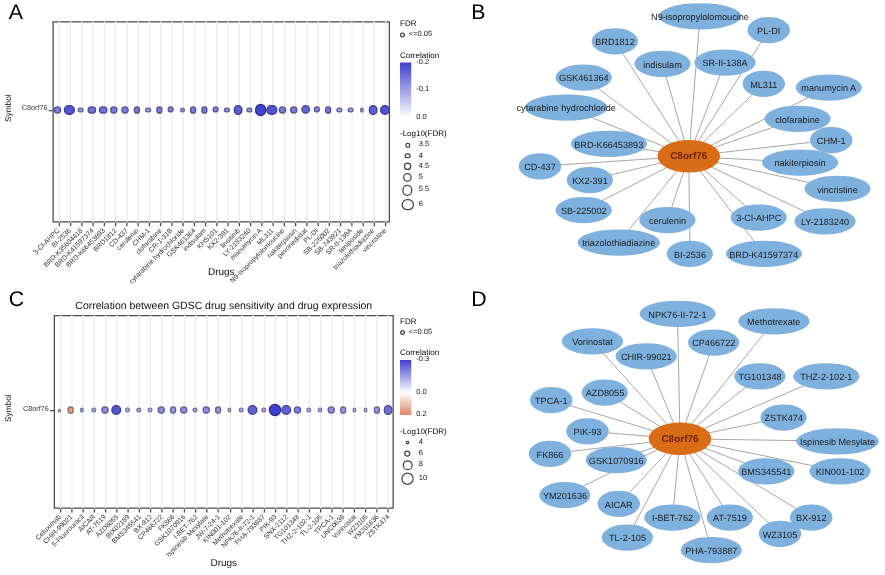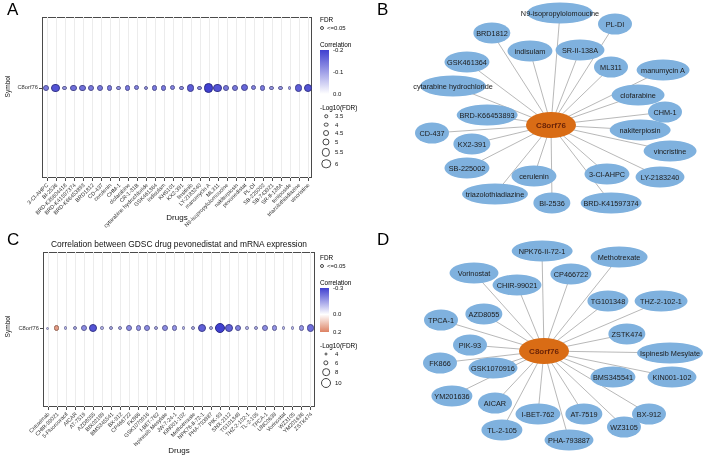"Correlation between GDSC drug" div.chart-title { text: pevonedistat and mRNA -> sensitivity and drug }
